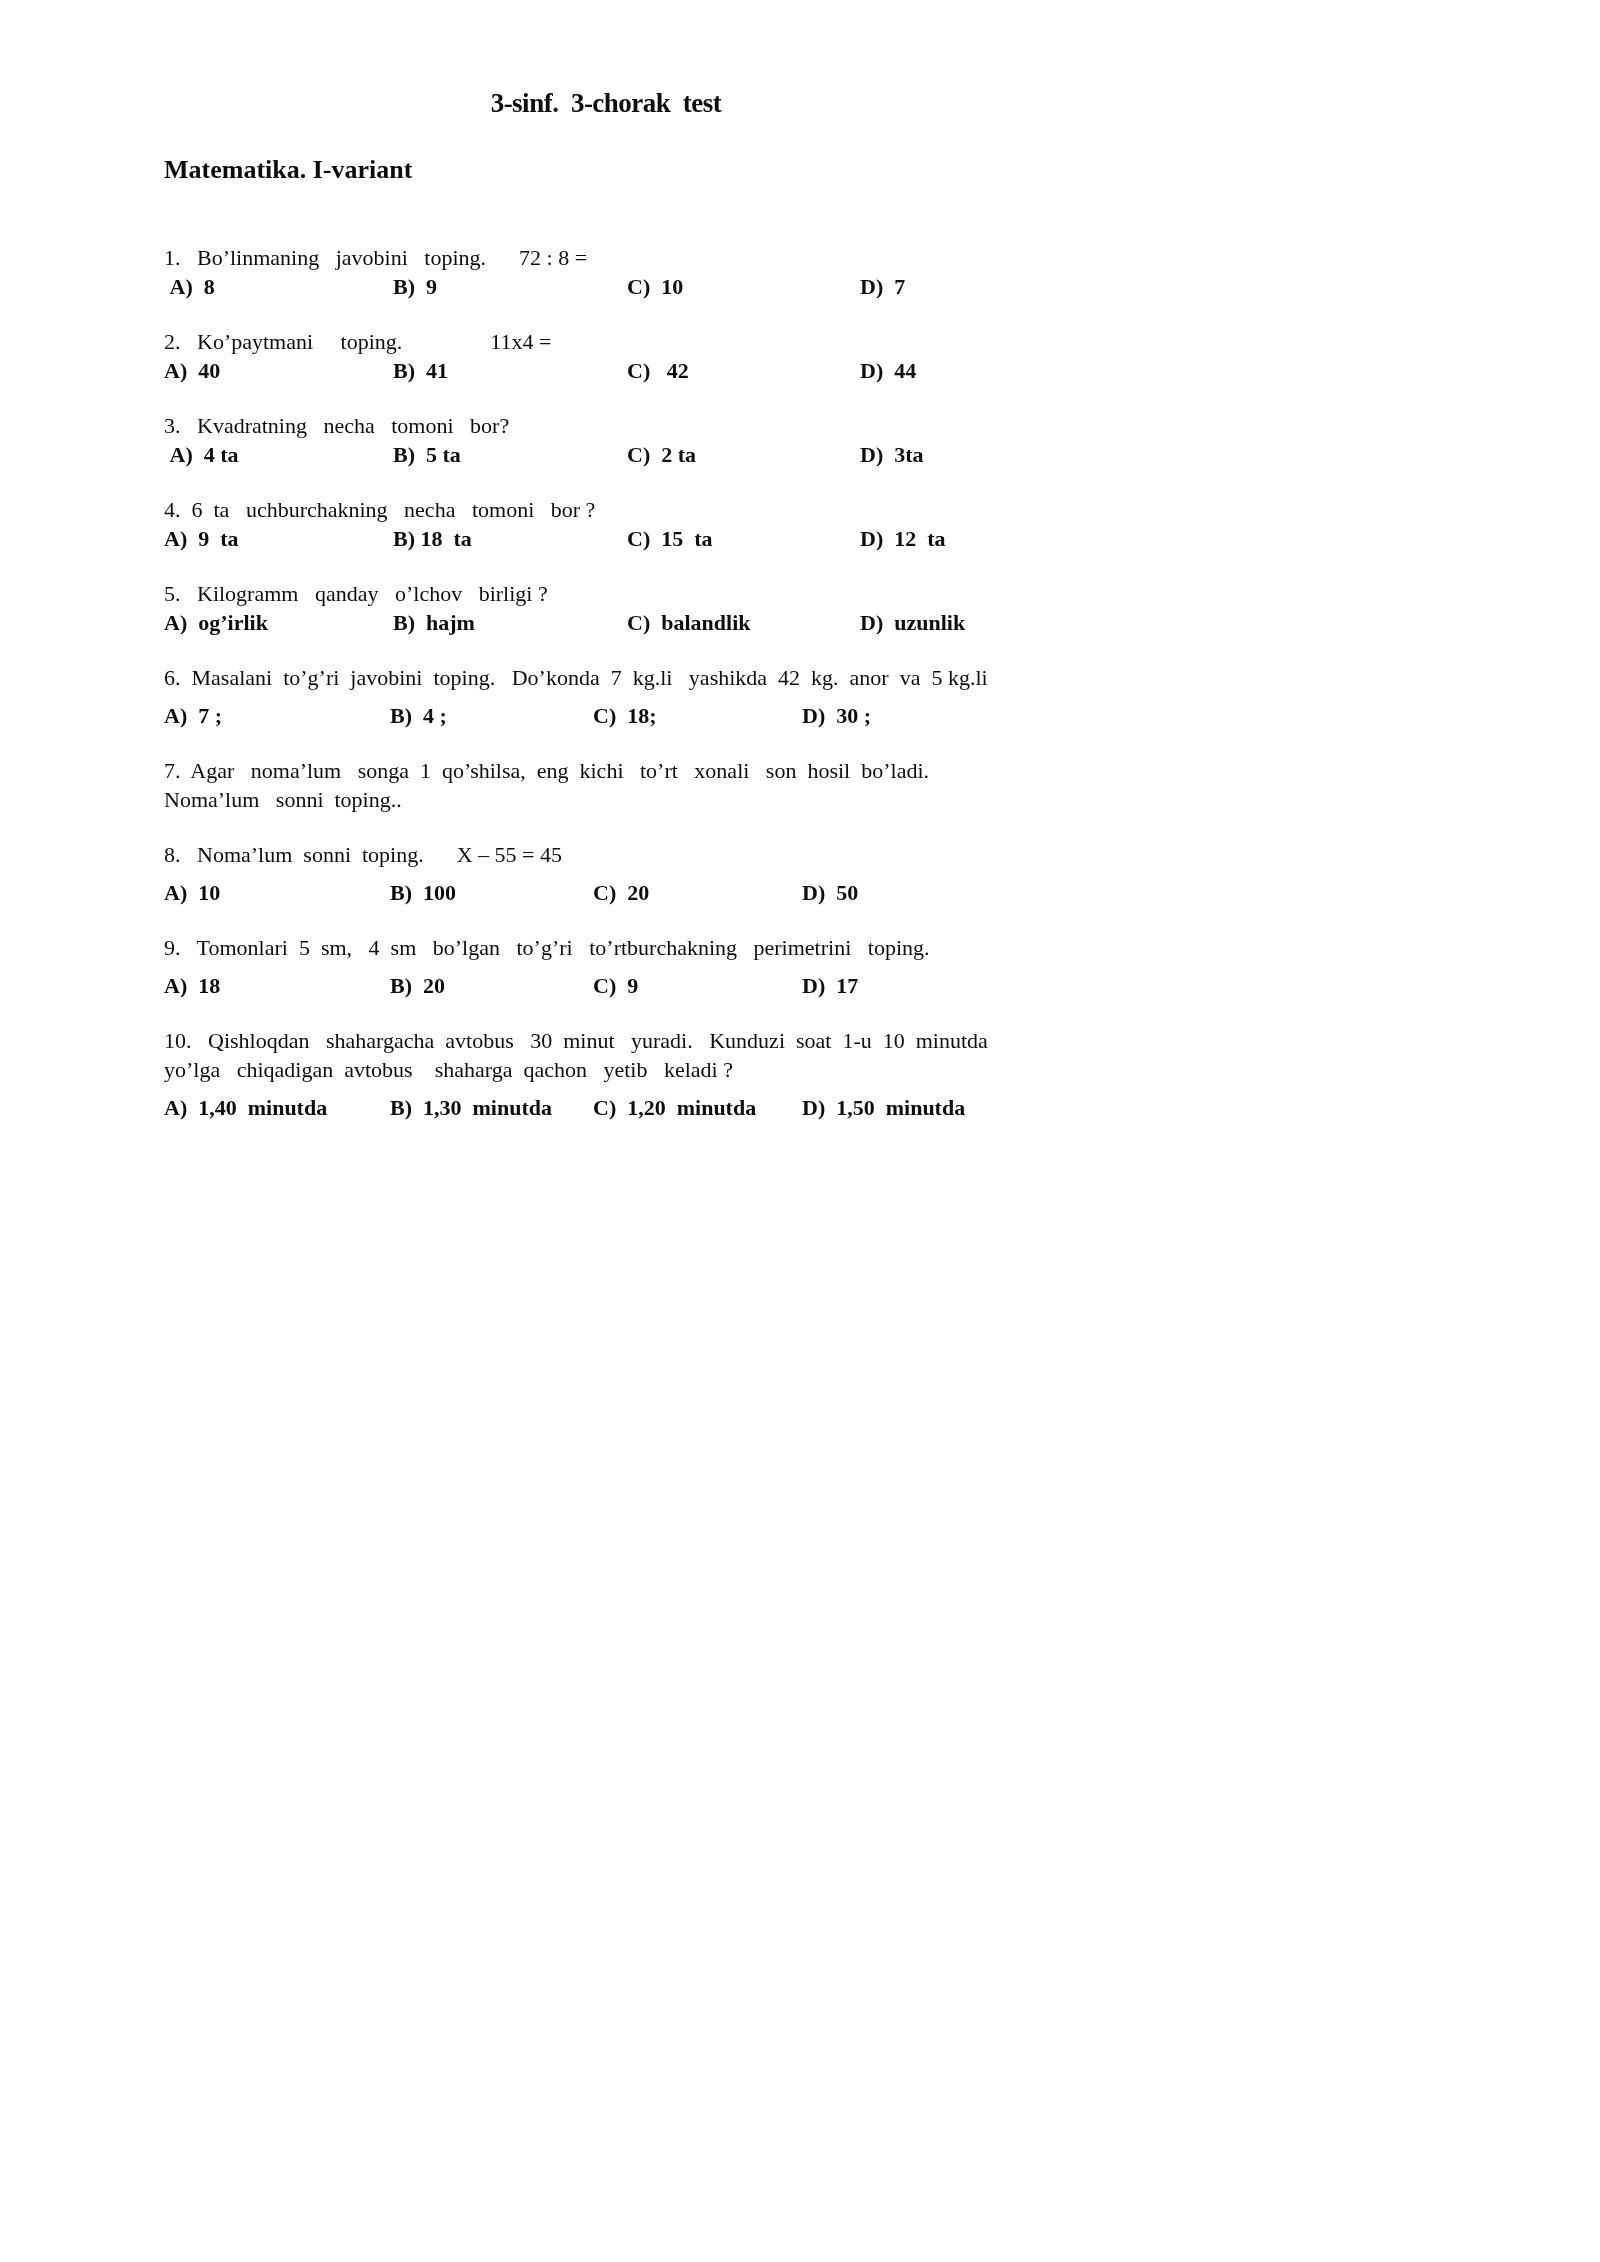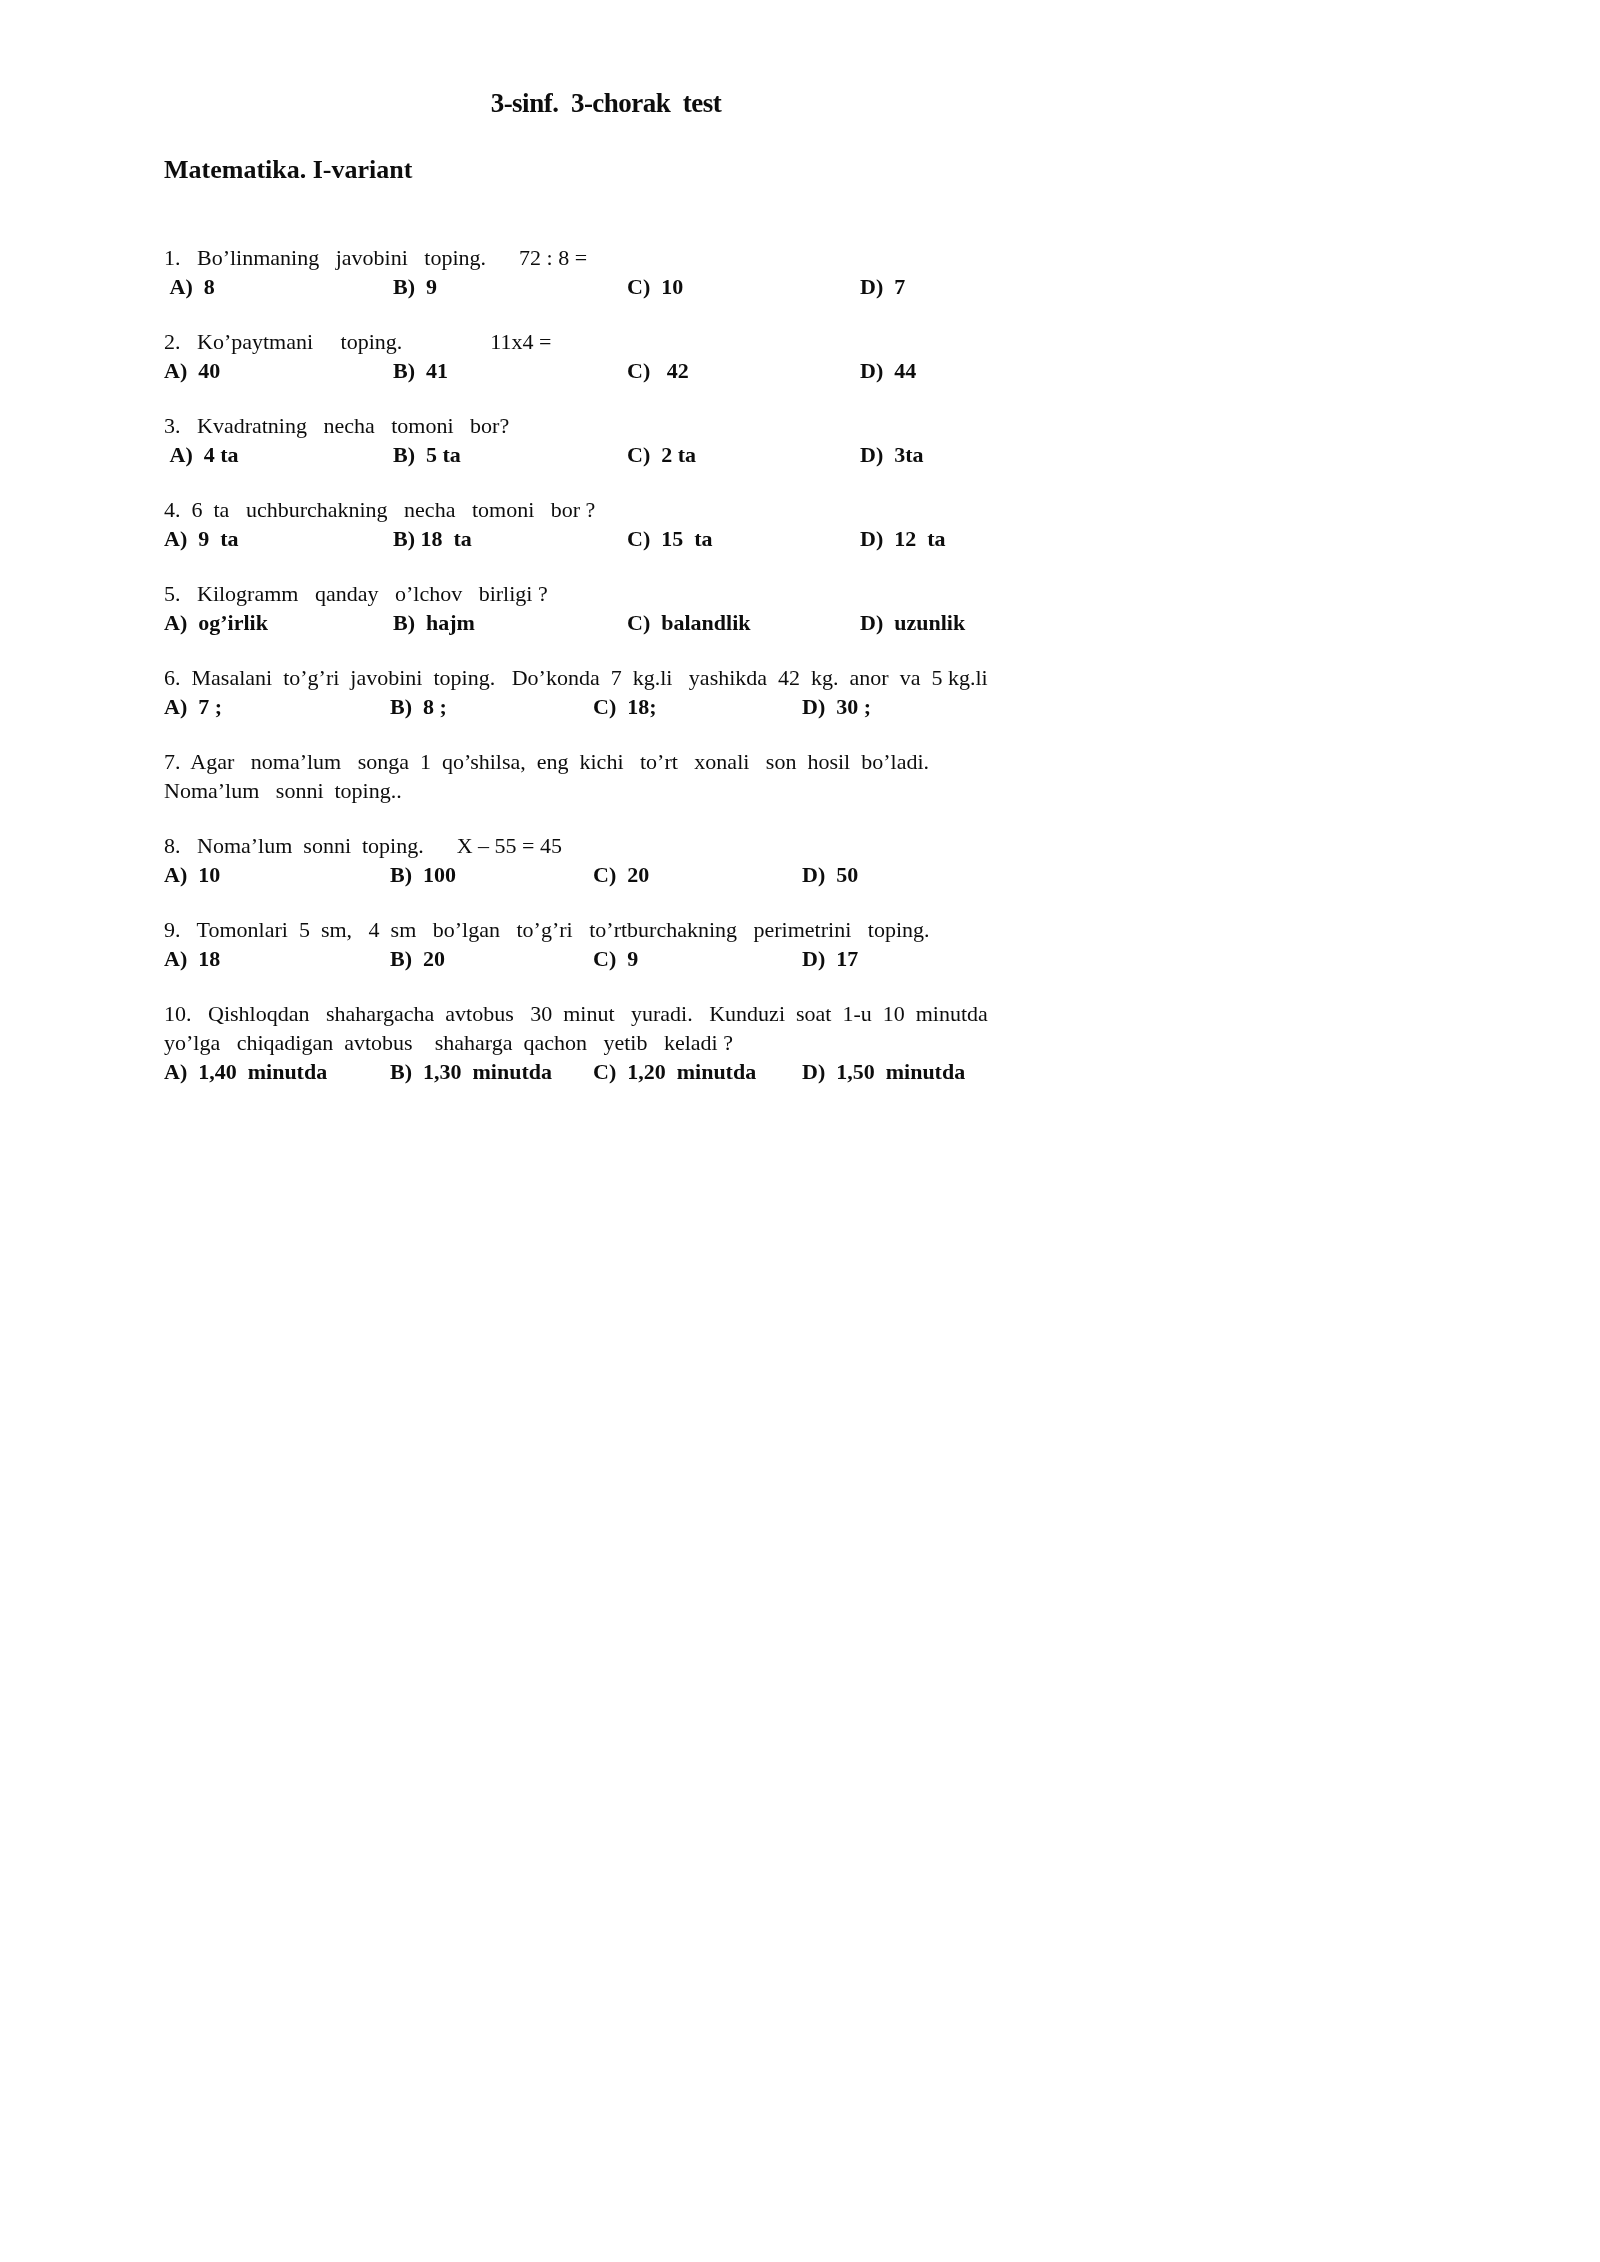"A) 7 ;" .opts.narrow { margin-top: none -> 9px }
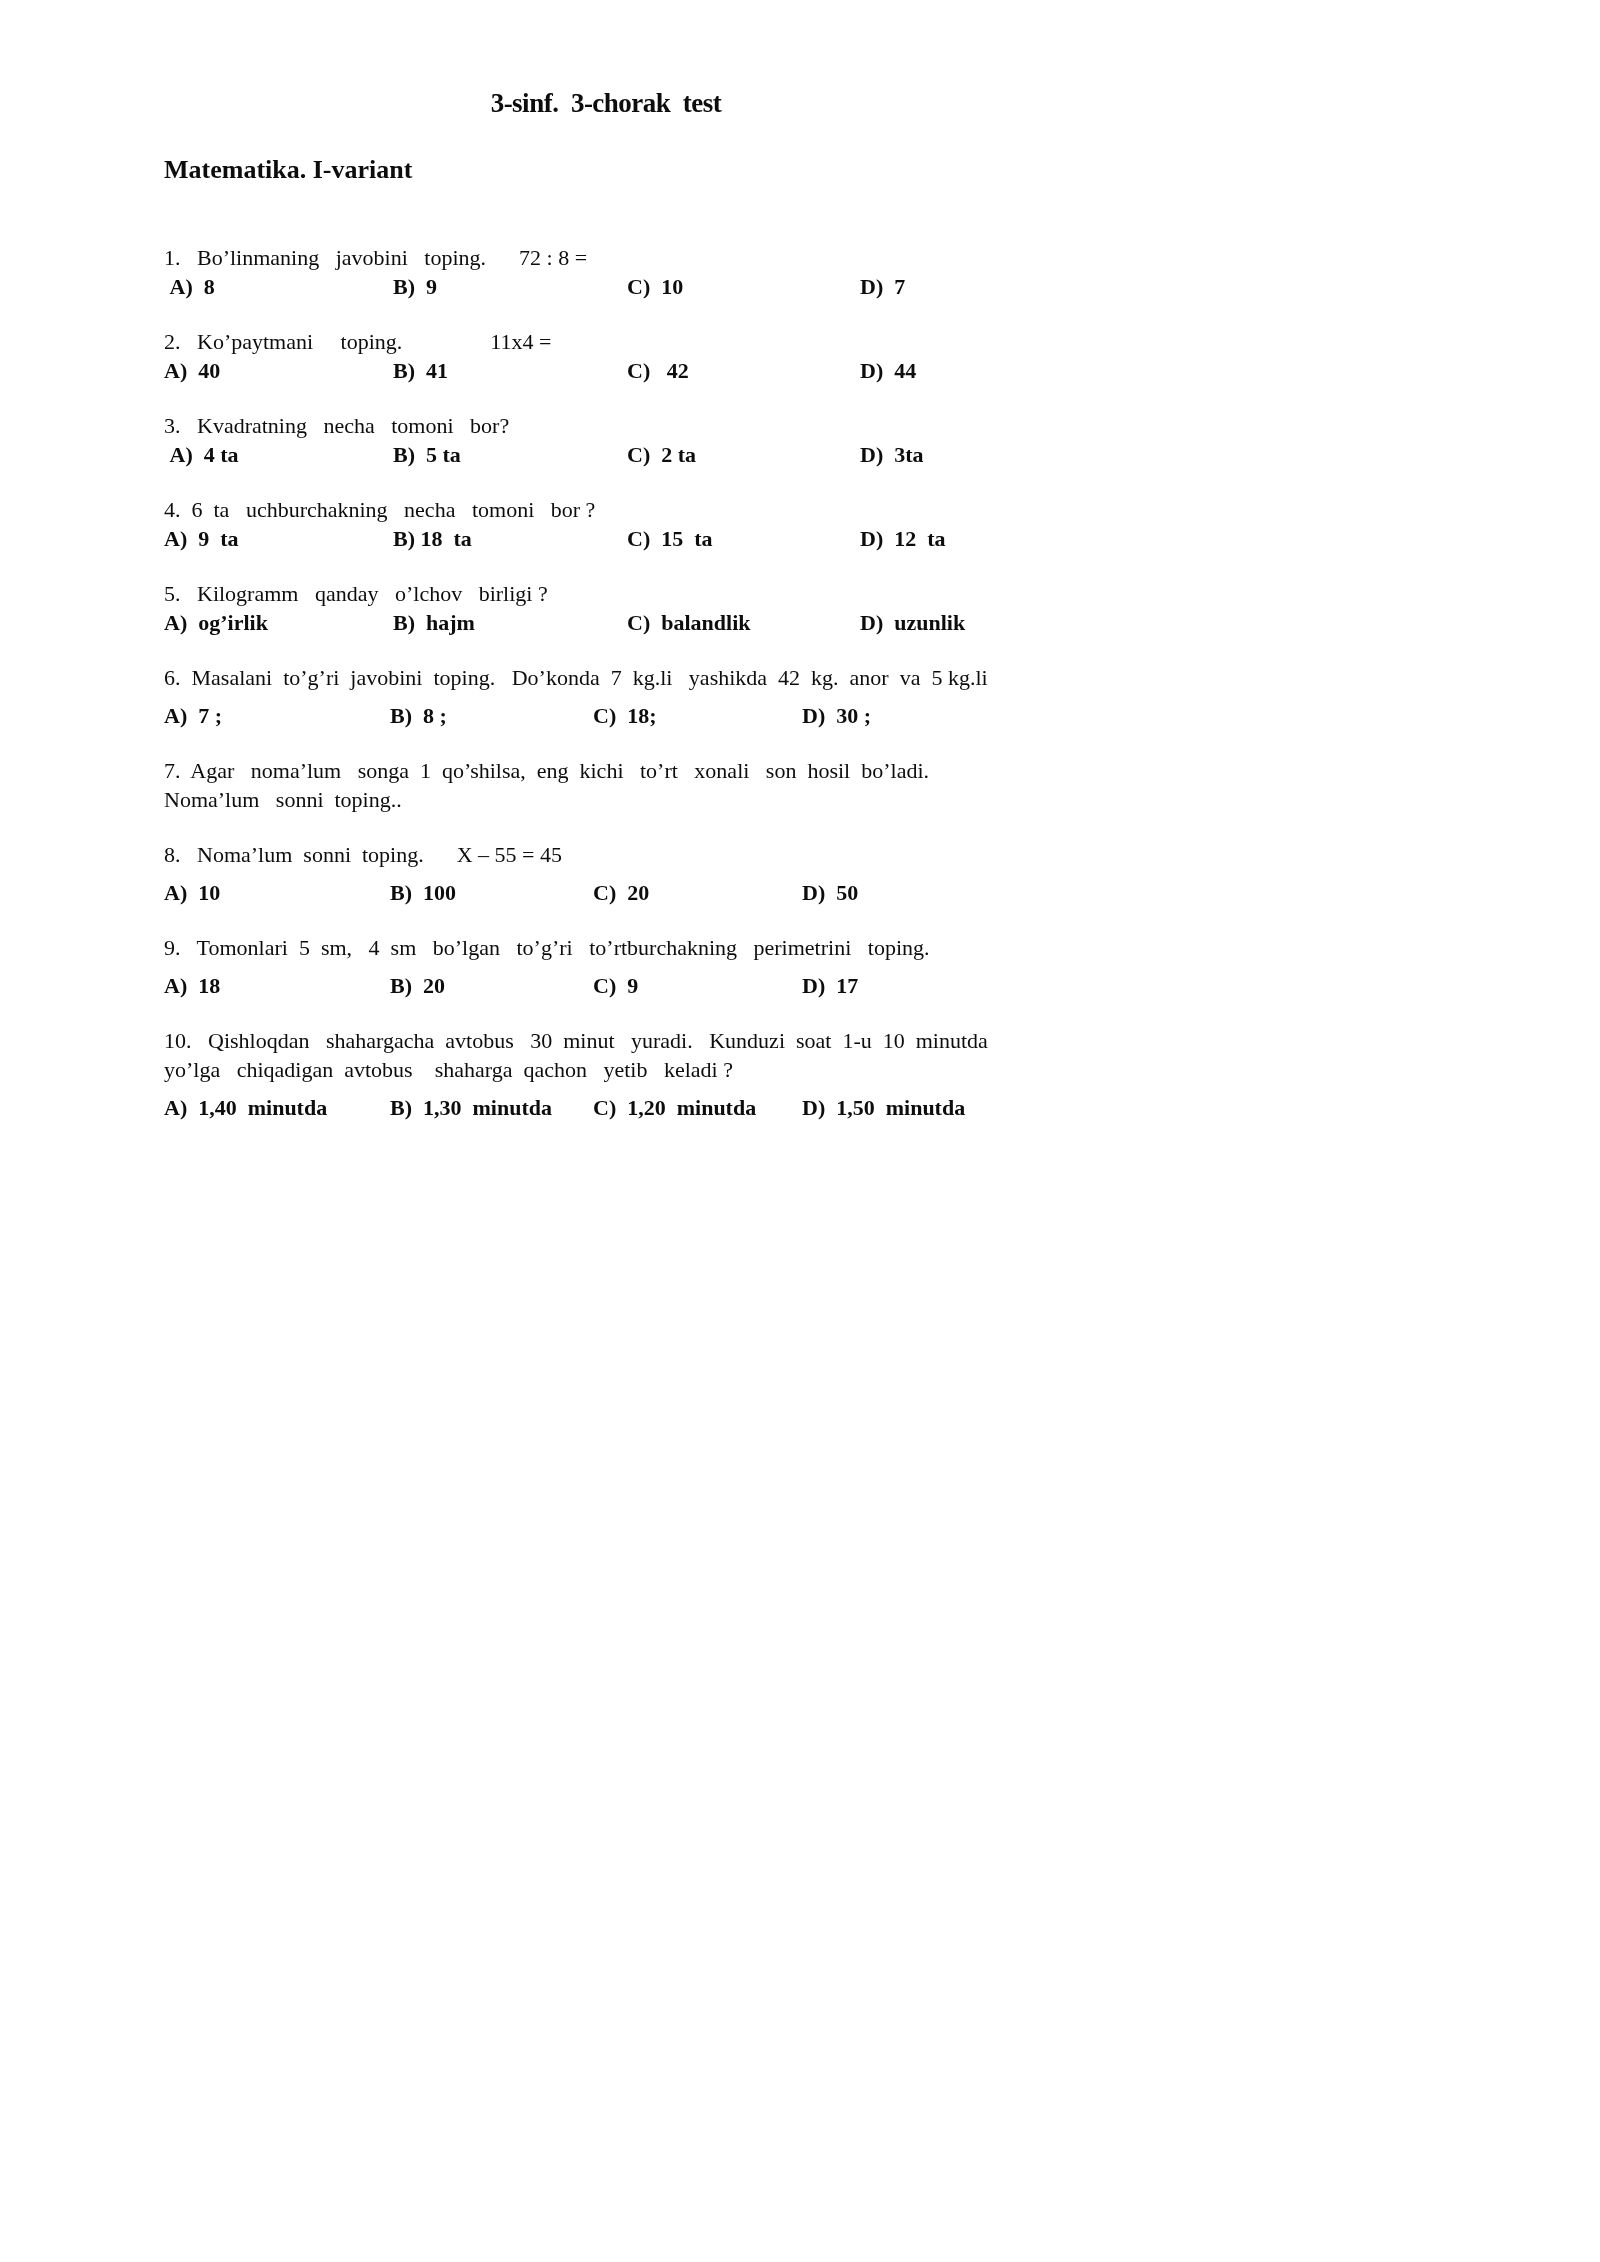"B) 8 ;" span.opt { text: 8 -> 4 }
